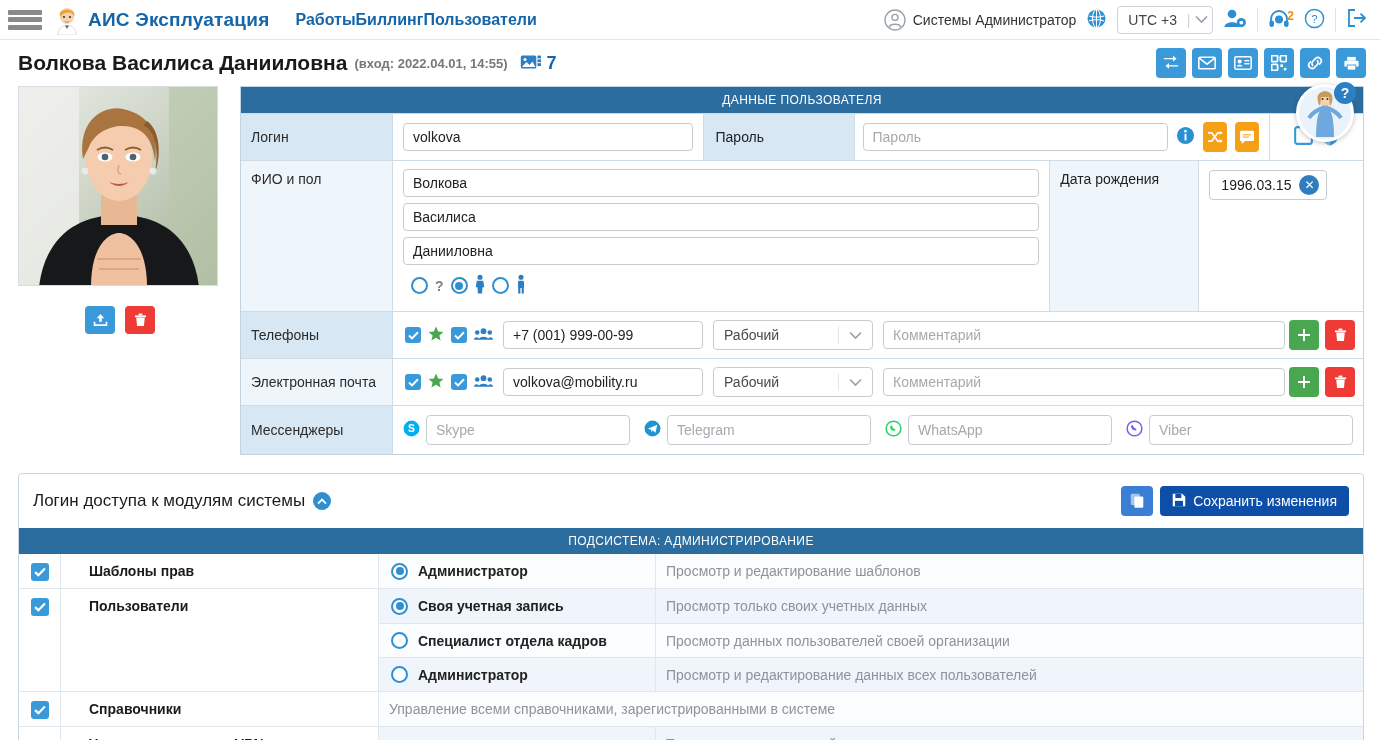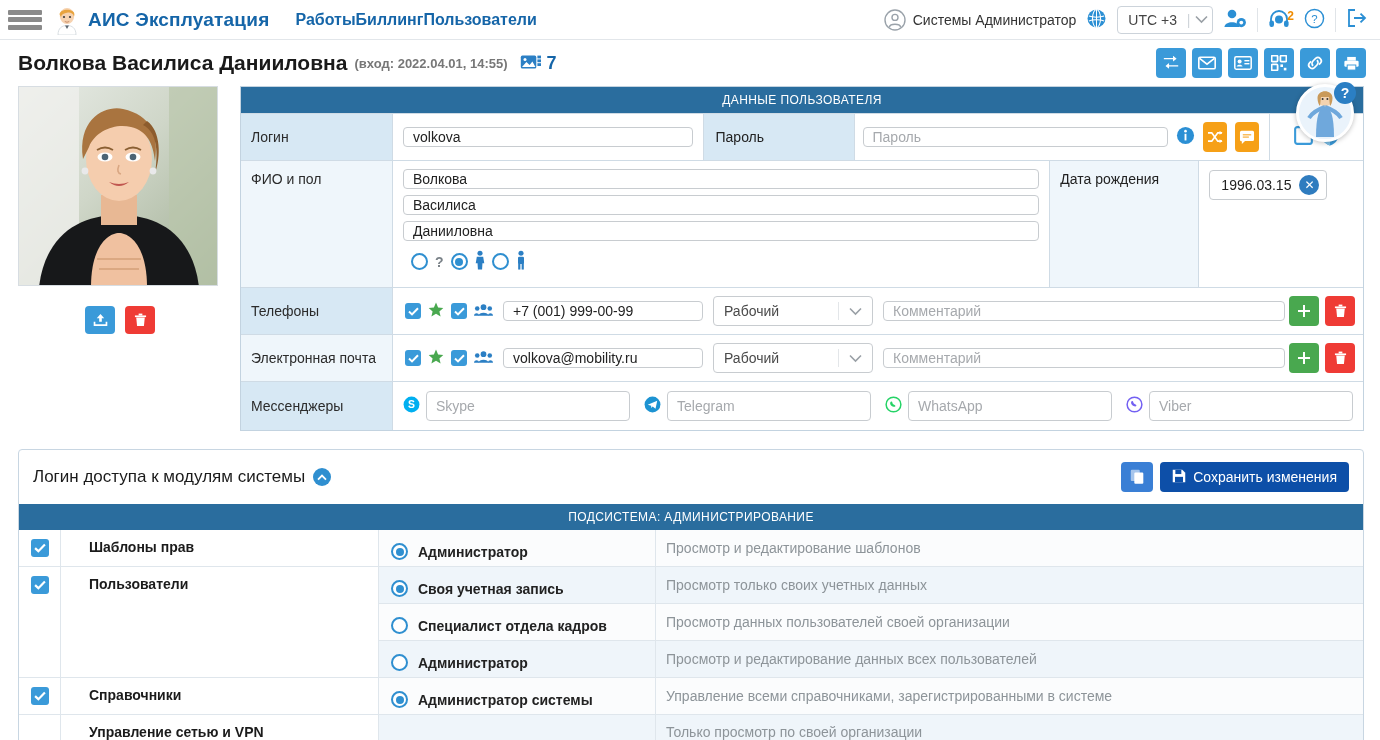"volkova" input.txt { height: 20px -> 28px }
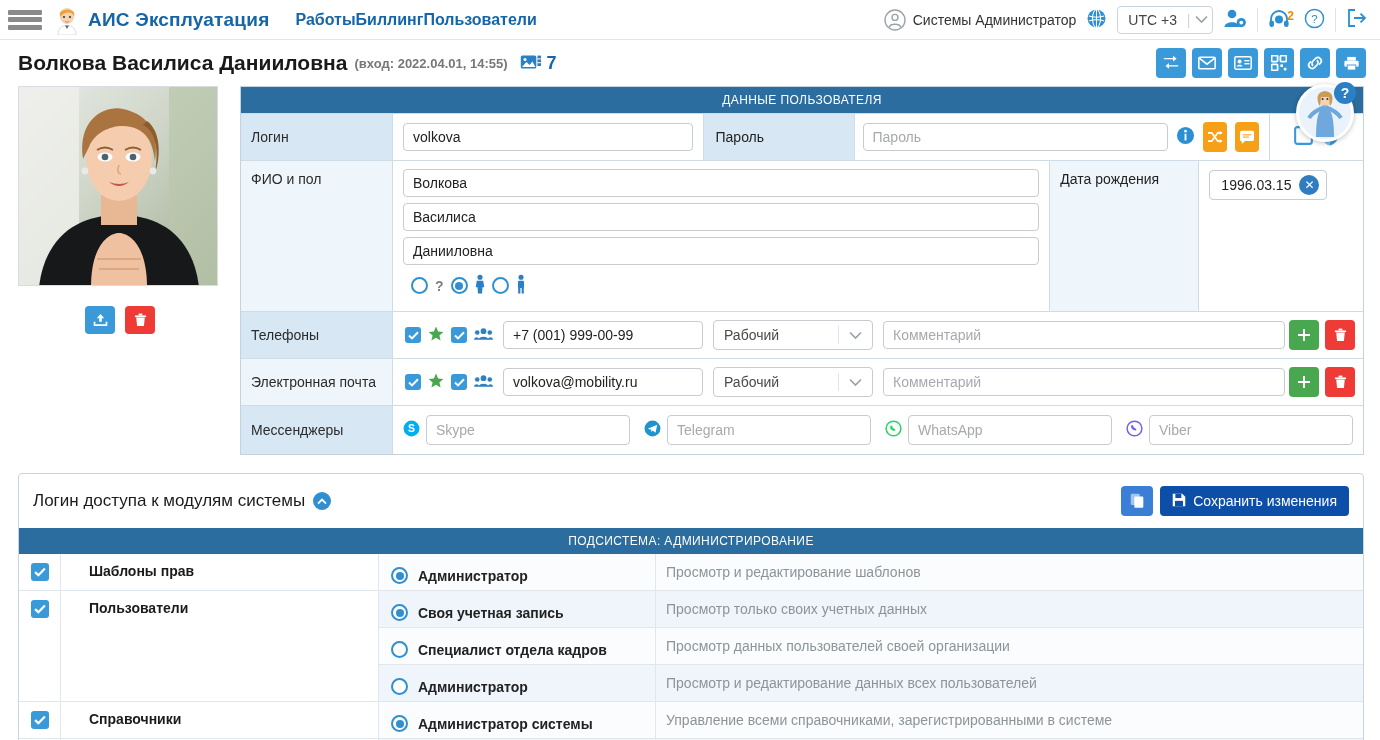"Администратор" .role-name { padding: 13px 0 6px 12px -> 6px 0 6px 12px }
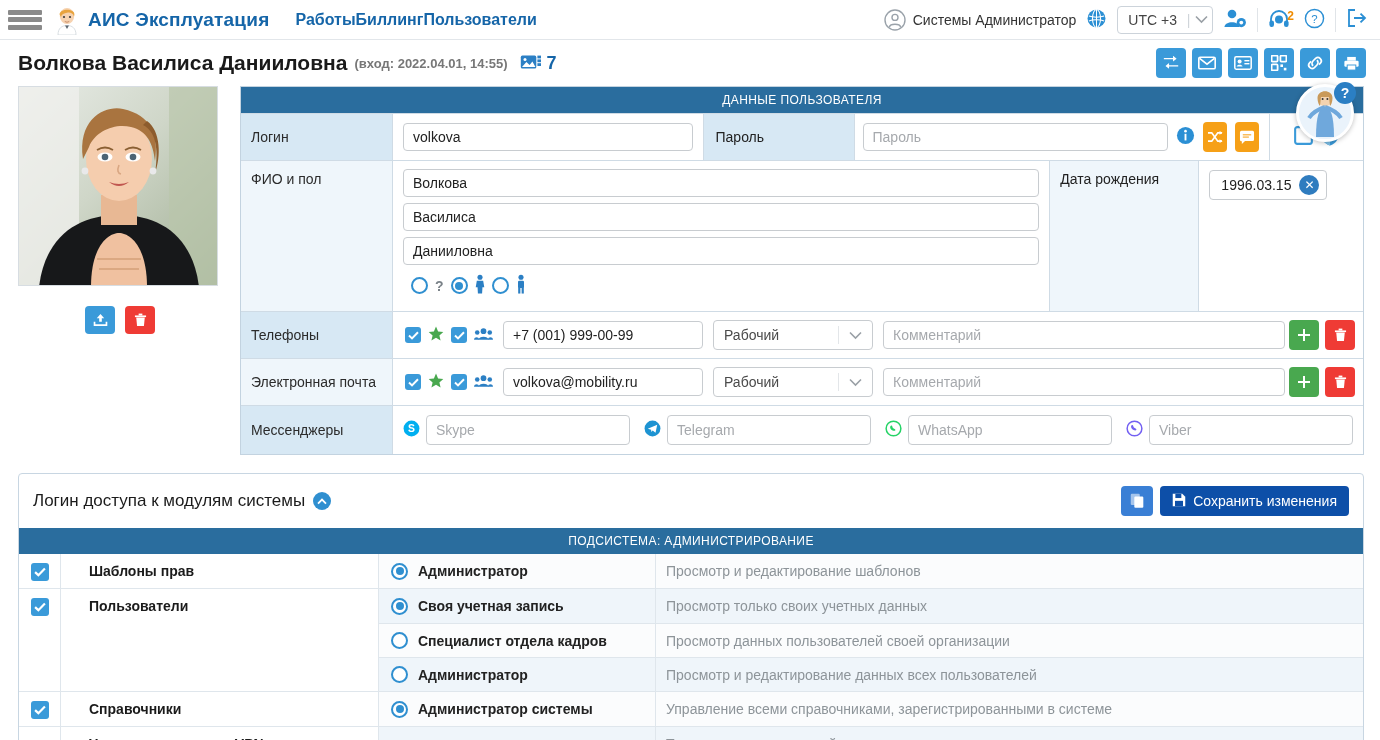"Администратор системы" div.role-name { html: <div> <span></span> <span>Администратор системы</span> </div> -> none }
